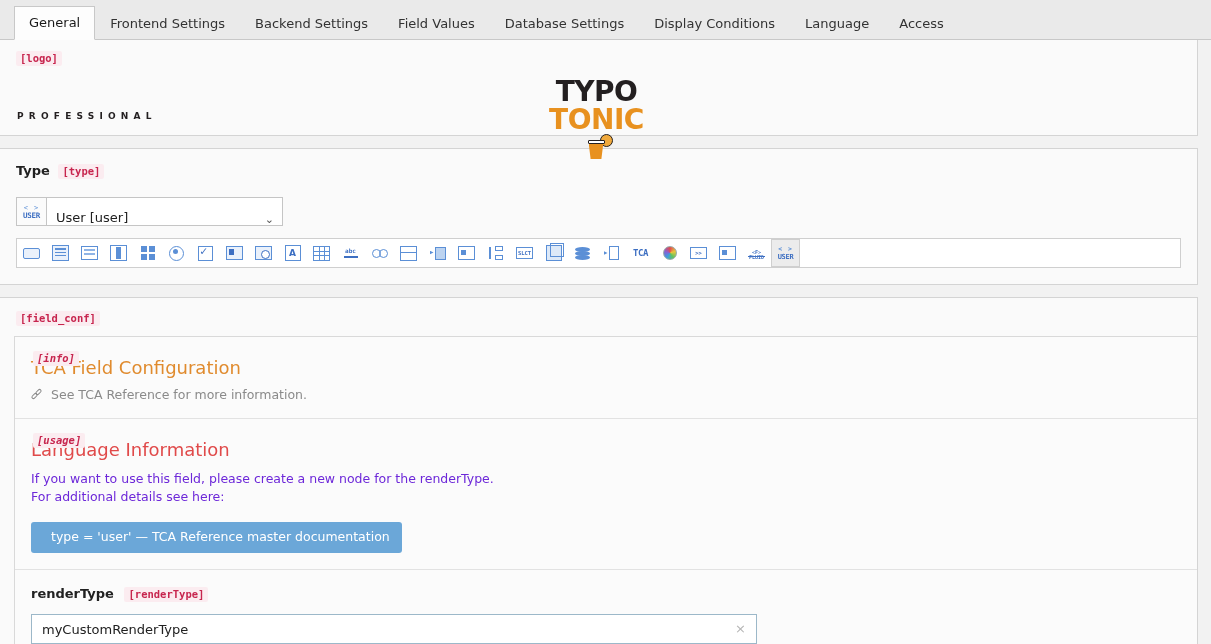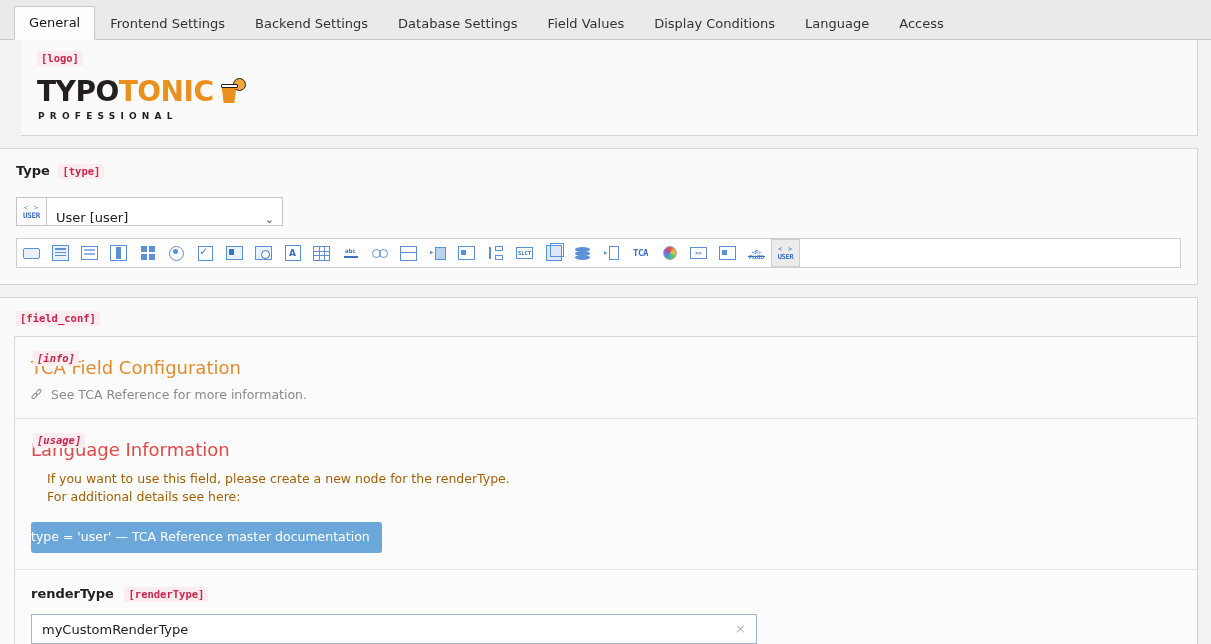"Database Settings" div.tab { order: before "Field Values" -> after "Field Values" }
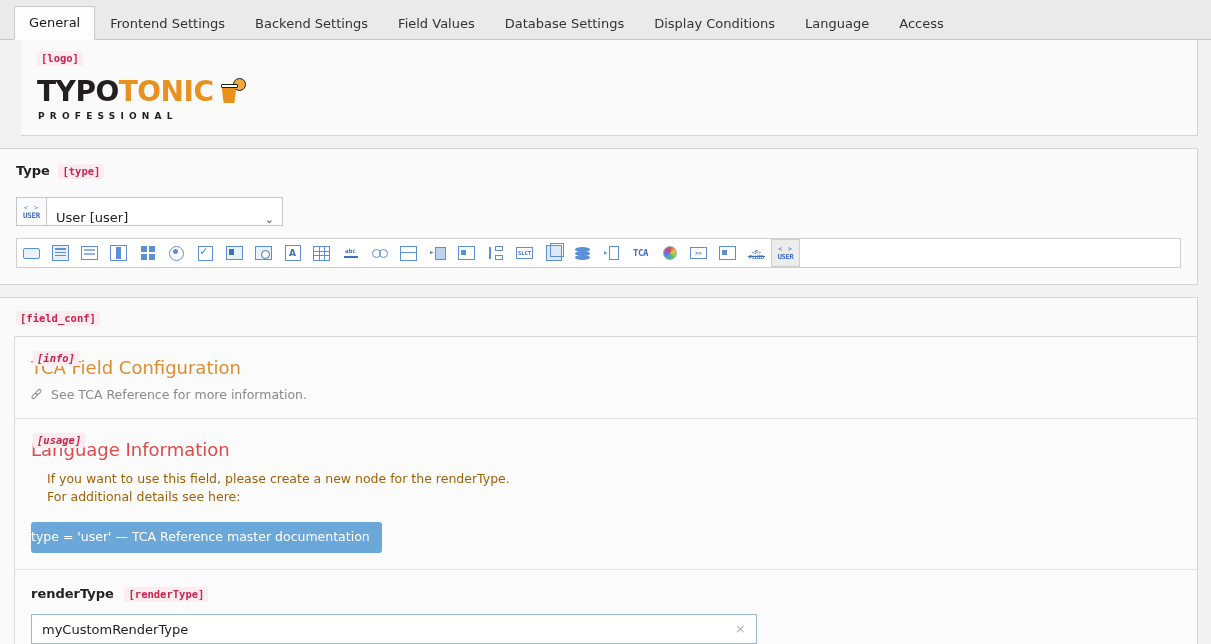"[logo]" .panel-logo { margin-left: 21px -> none }
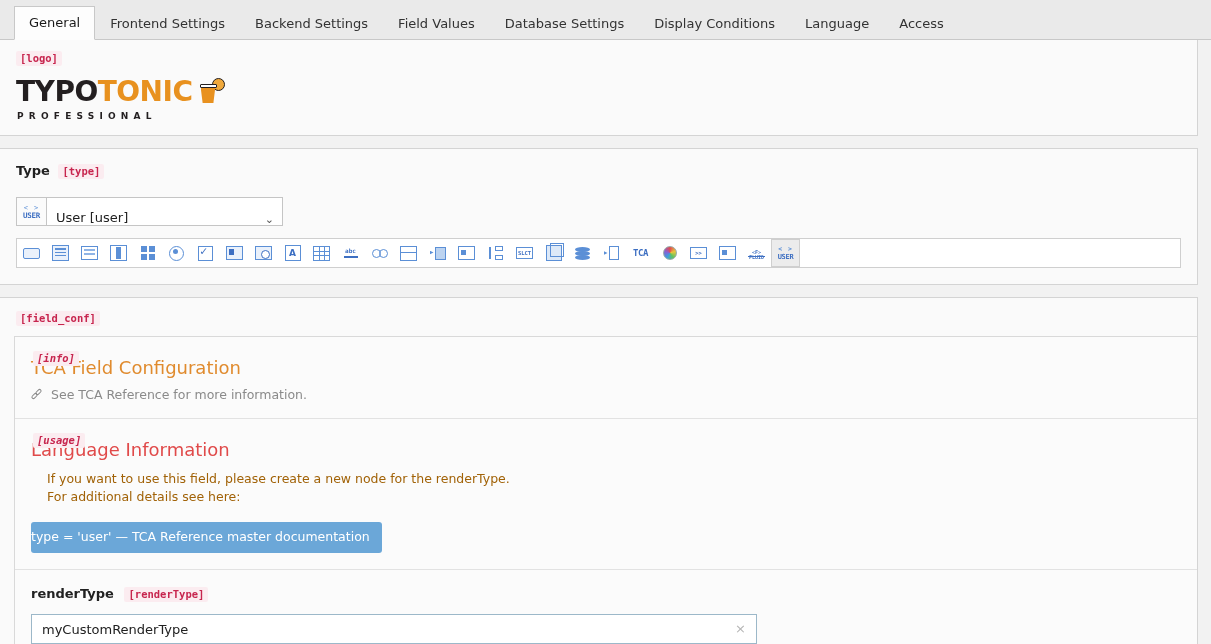"TYPO" .logo-line { align-items: flex-start -> center; flex-direction: none -> column }
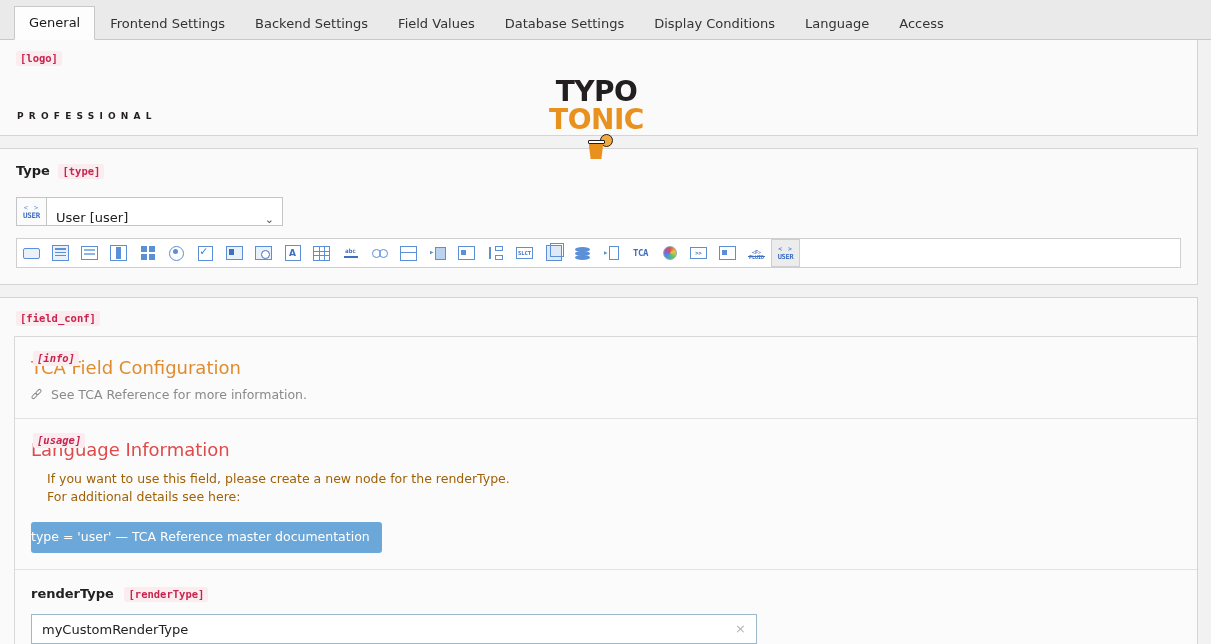"If you want to use" .usage-text { color: #a16207 -> #6d28d9; margin-left: 16px -> none }
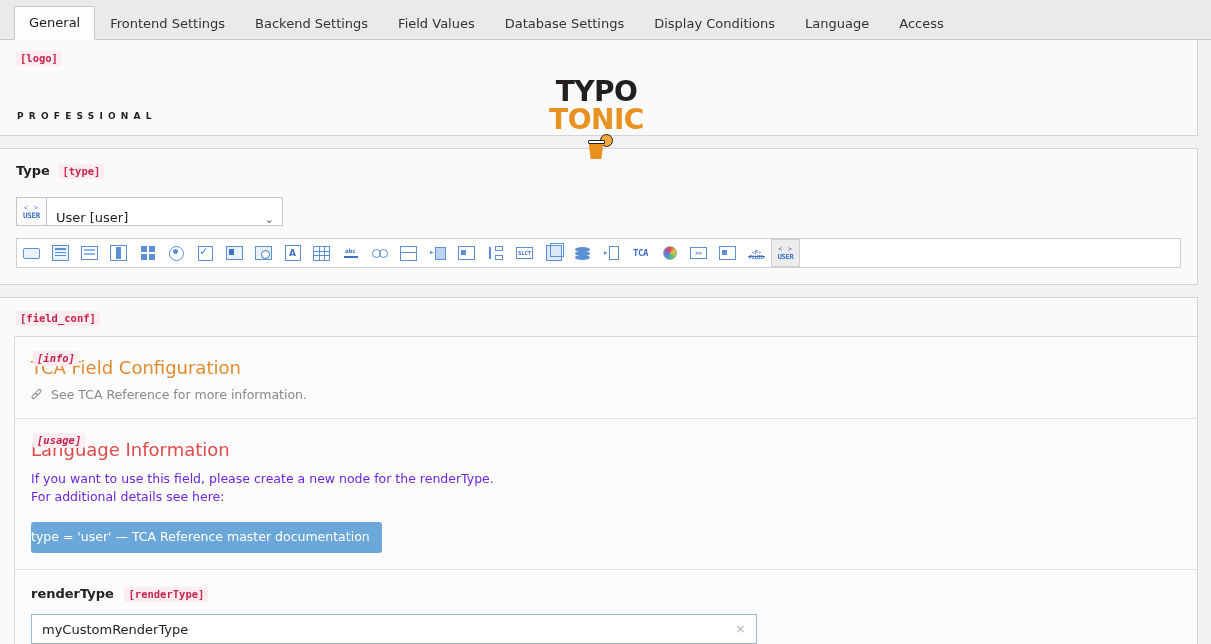"type = 'user' — TCA" .doc-btn { padding: 8px 12px 9px 0 -> 8px 12px 9px 20px }
